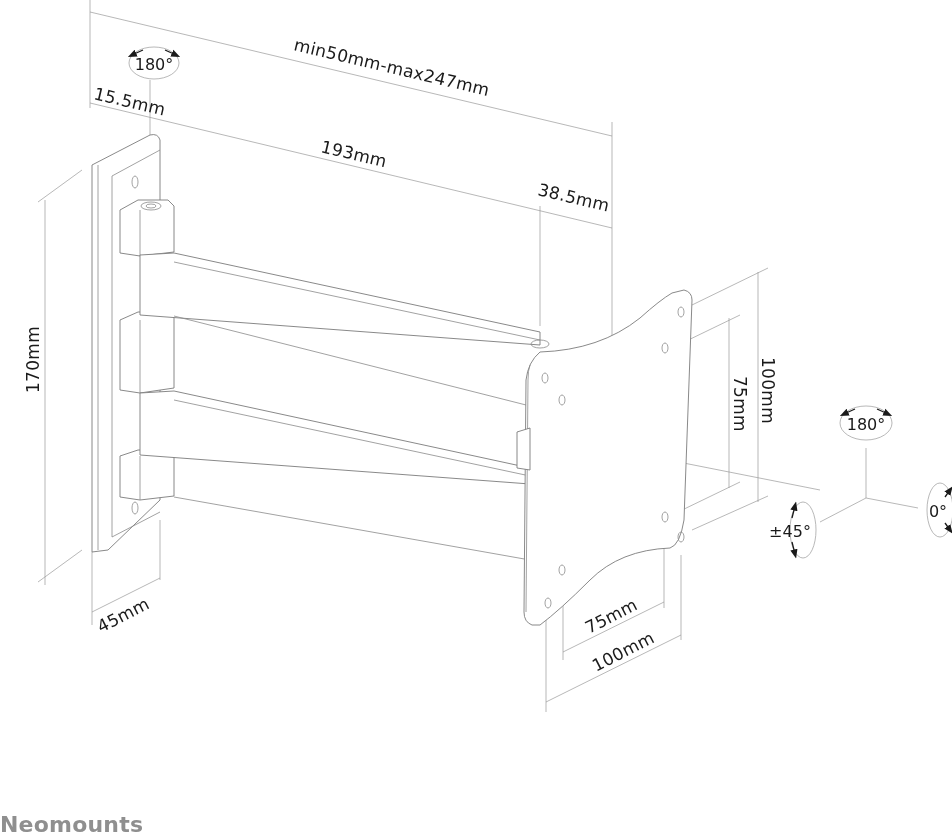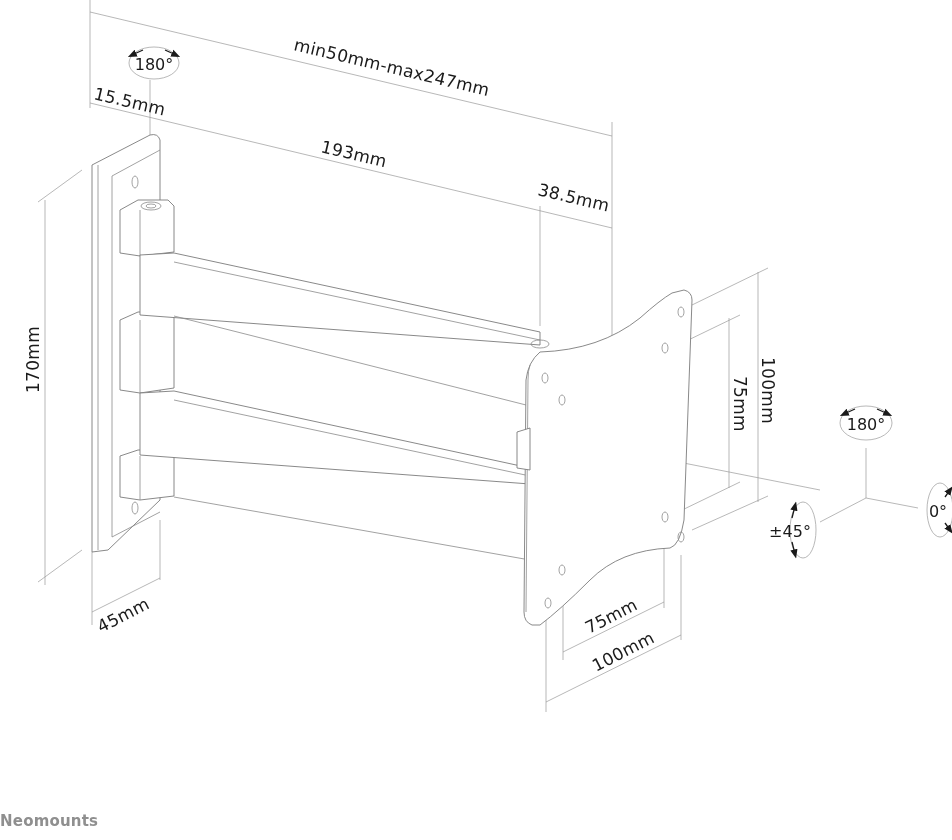"Neomounts" .brand { font-size: 15px -> 22px }
